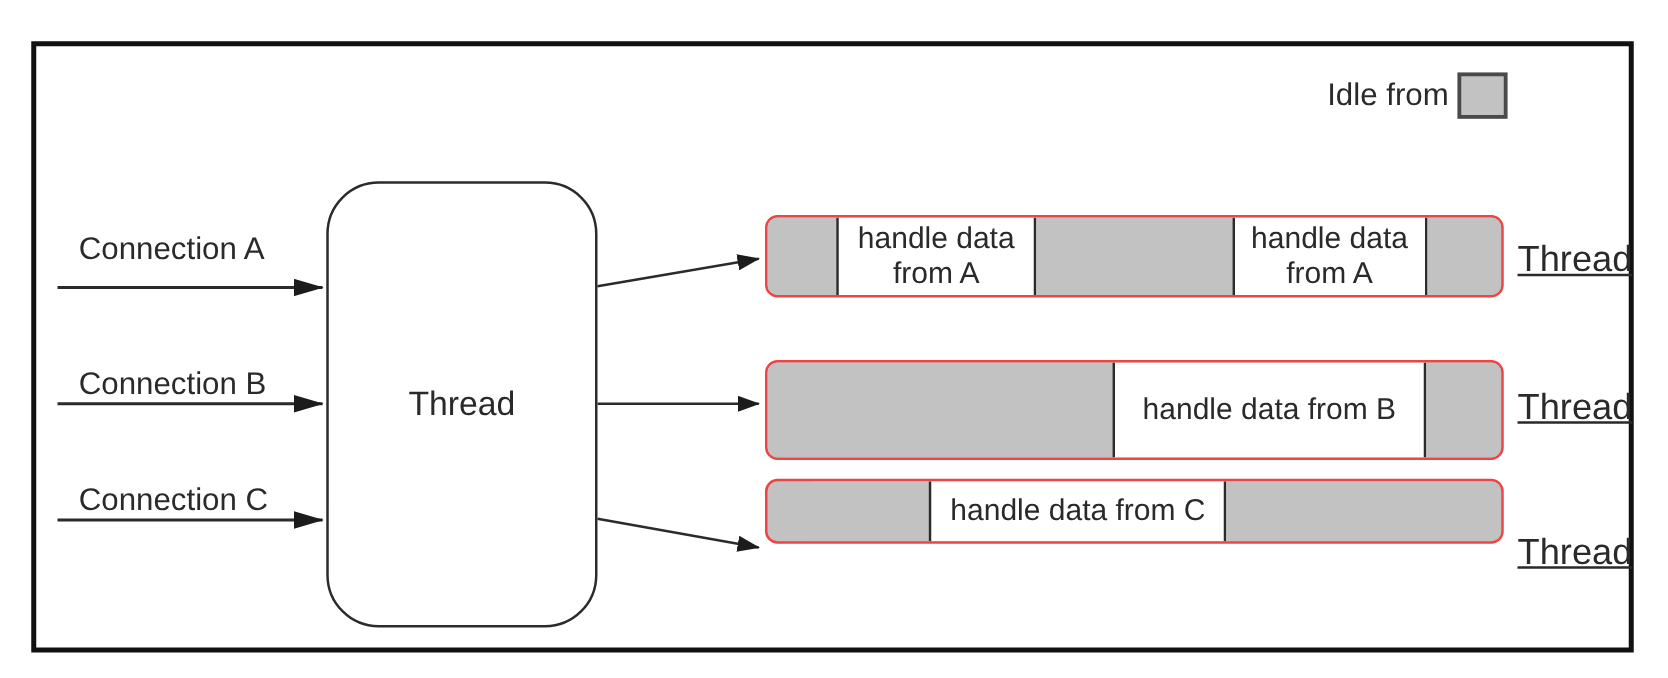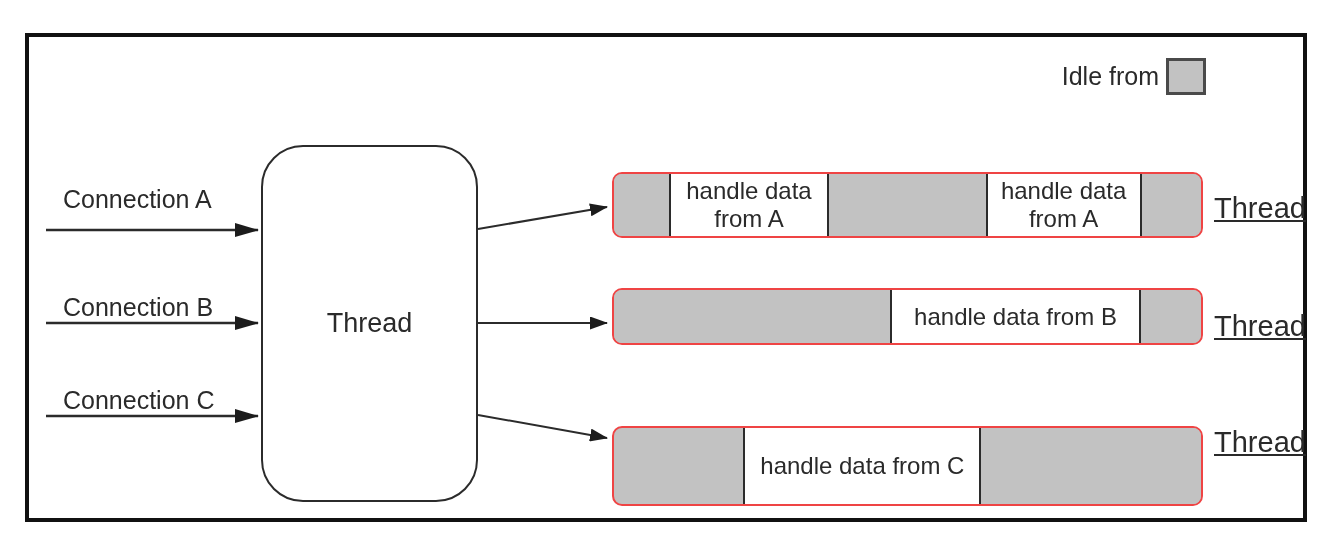"handle data from B" div.thread-bar { height: 57px -> 80px }
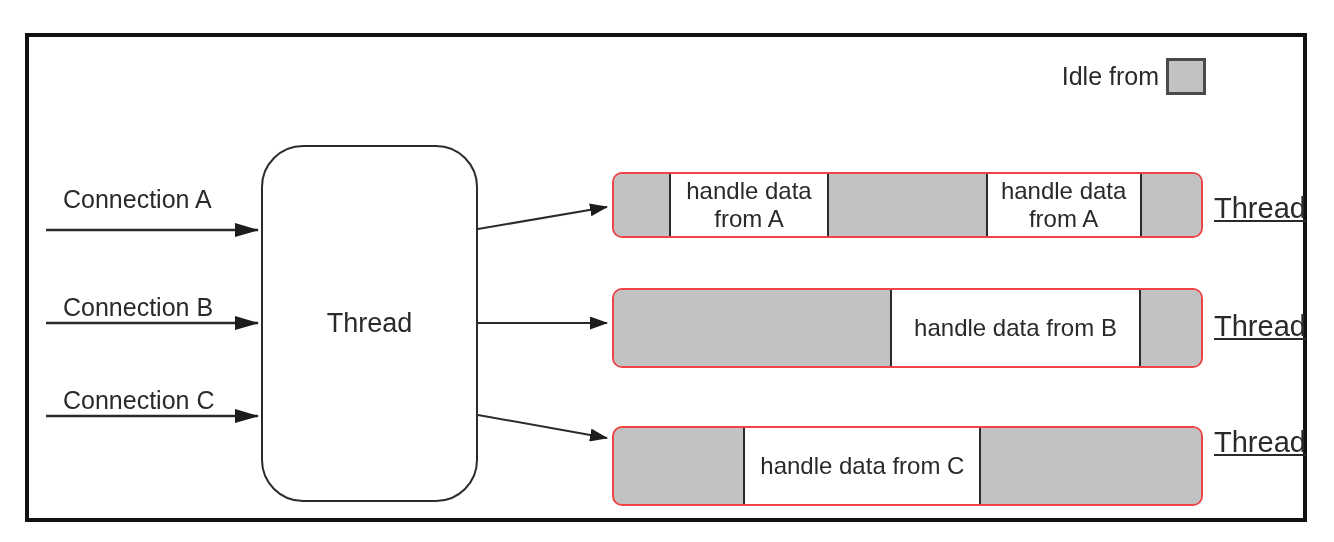"handle data from C" div.thread-bar { height: 80px -> 52px; top: 426px -> 383px }
